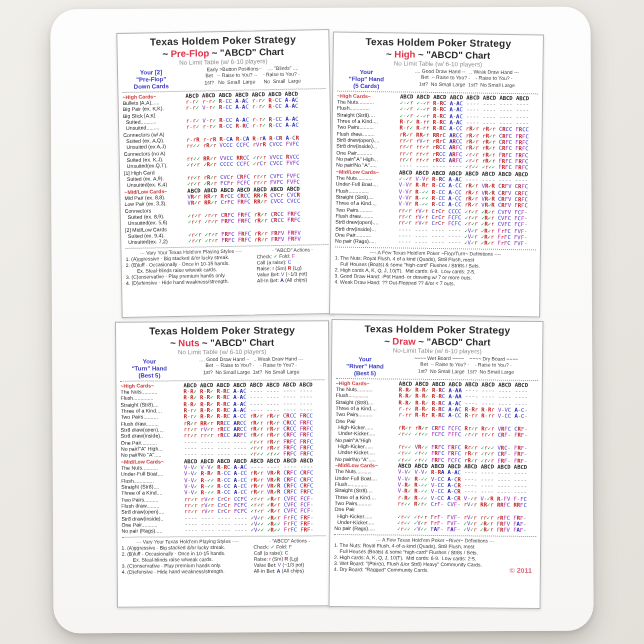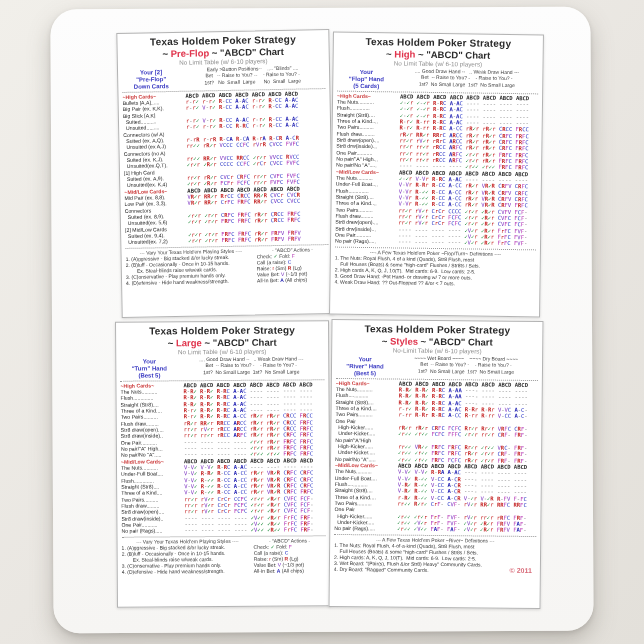"Large" span.round { text: Large -> Nuts }
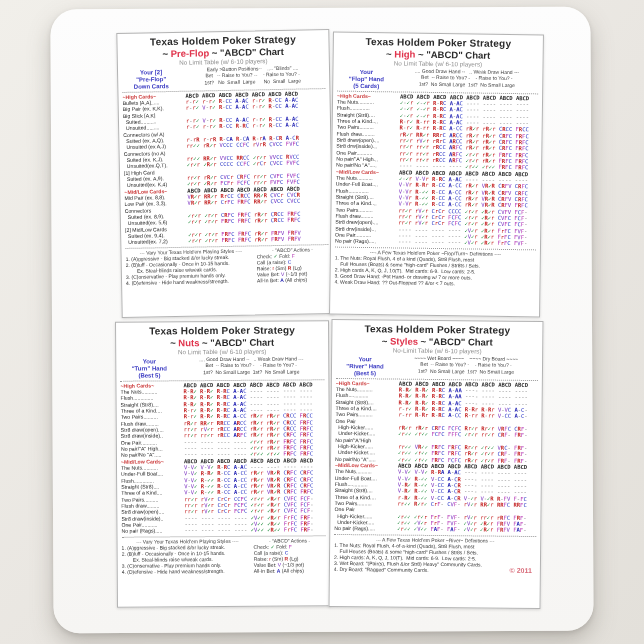"Styles" span.round { text: Styles -> Draw }
